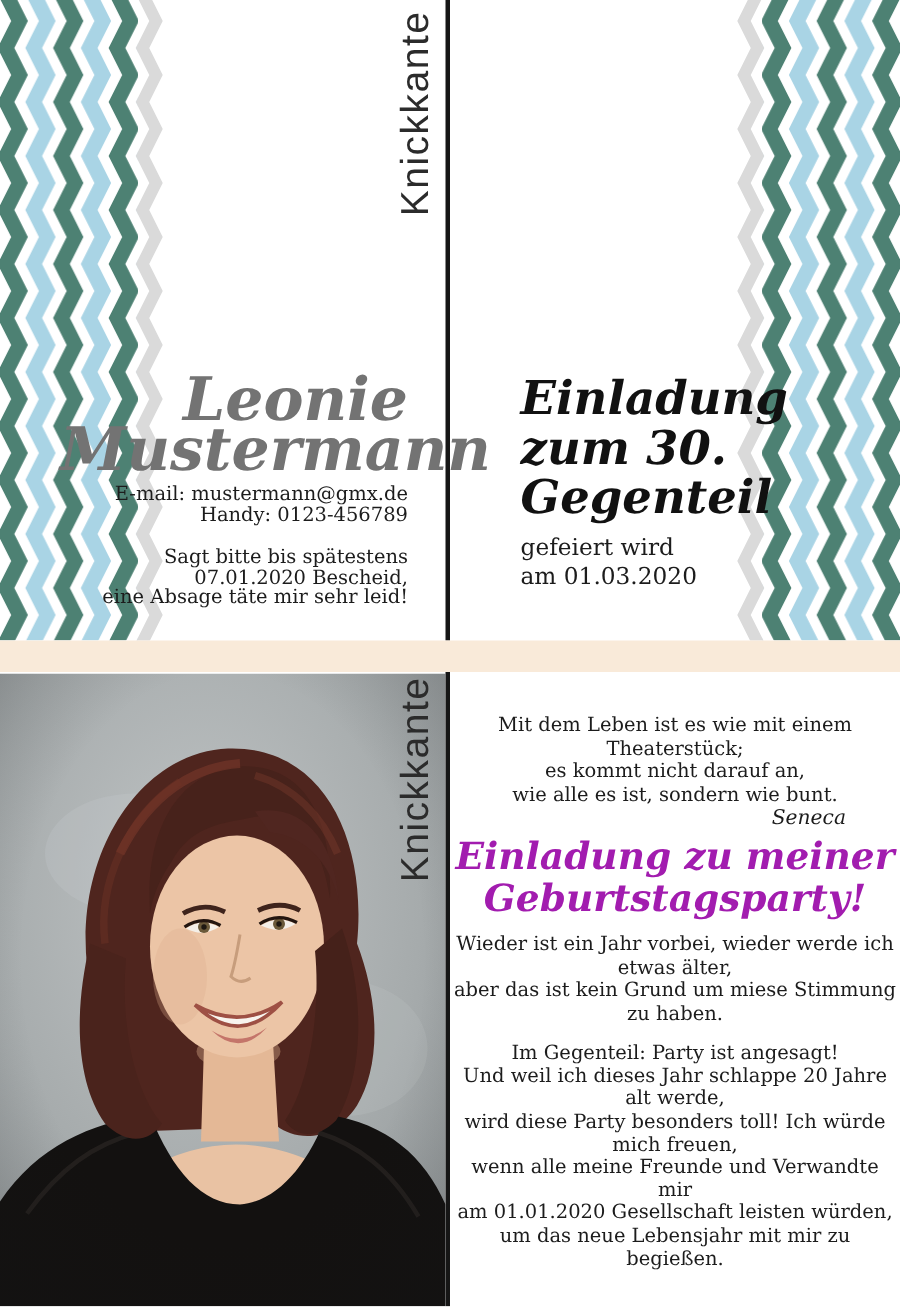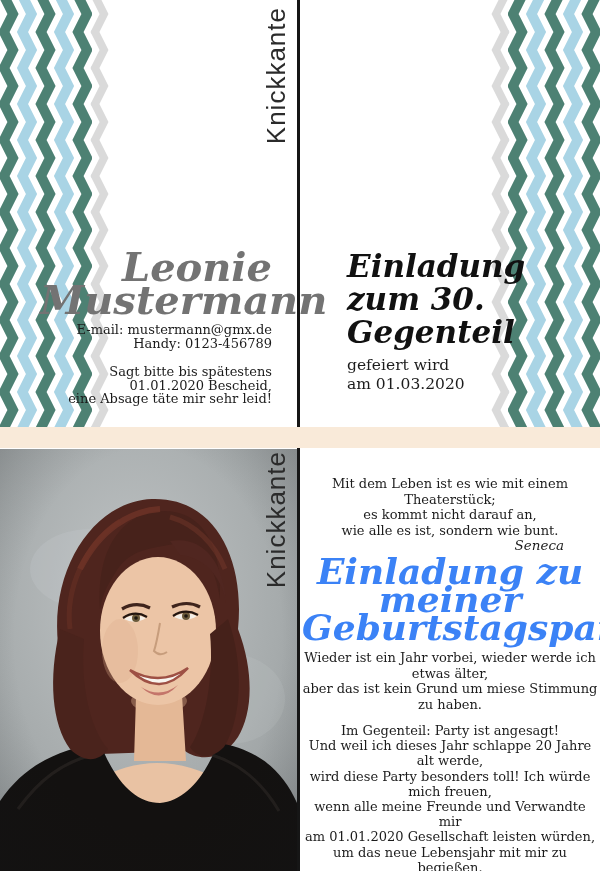"01.01.2020 Bescheid," div.it { text: 01.01.2020 -> 07.01.2020 }
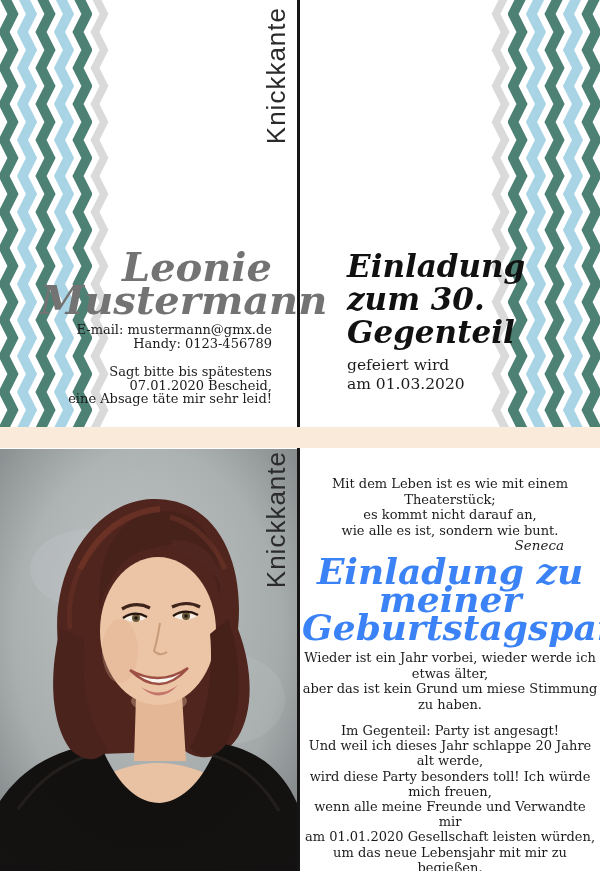"Einladung zu meiner" .heading { color: #3b82f6 -> #a21caf; font-size: 36px -> 25px }
